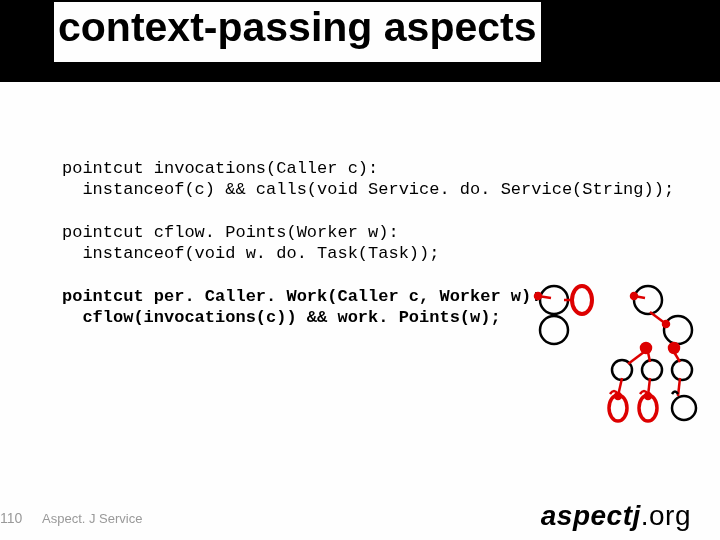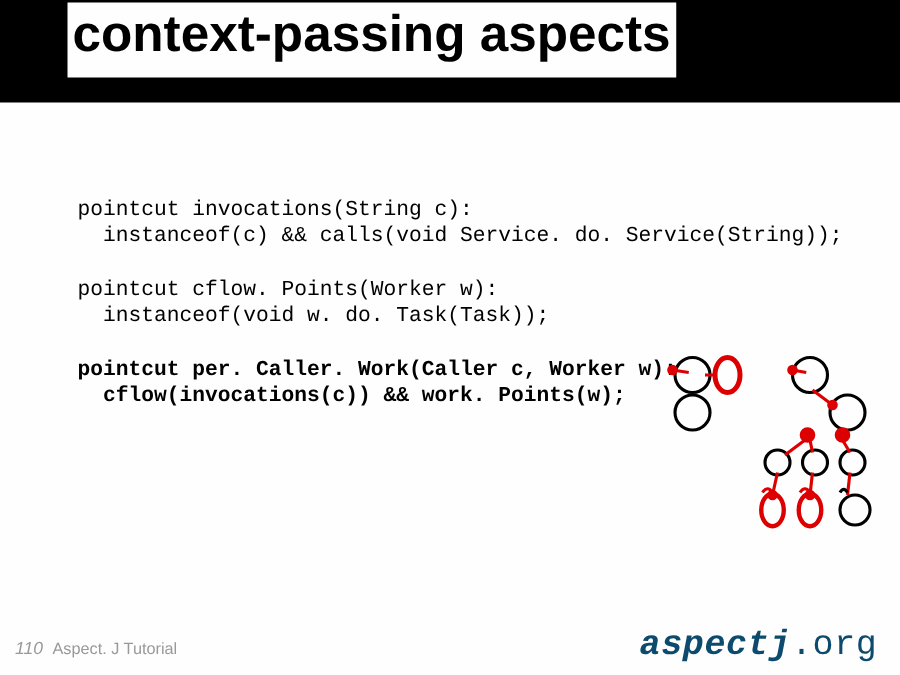"pointcut invocations(String c):" span { text: String -> Caller }
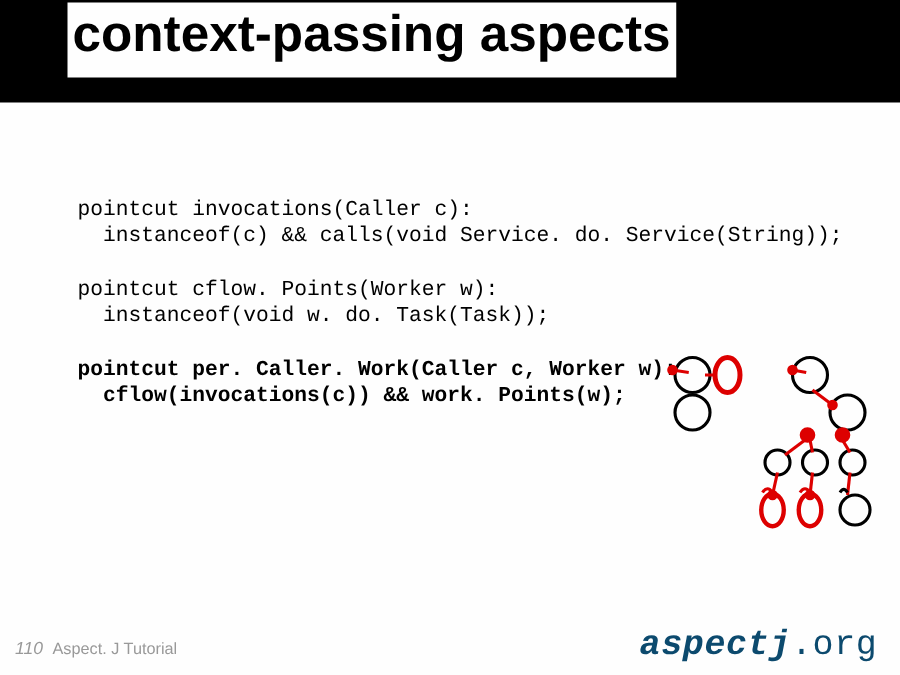"110" .slide-number { font-style: italic -> none; left: 12px -> 0 }
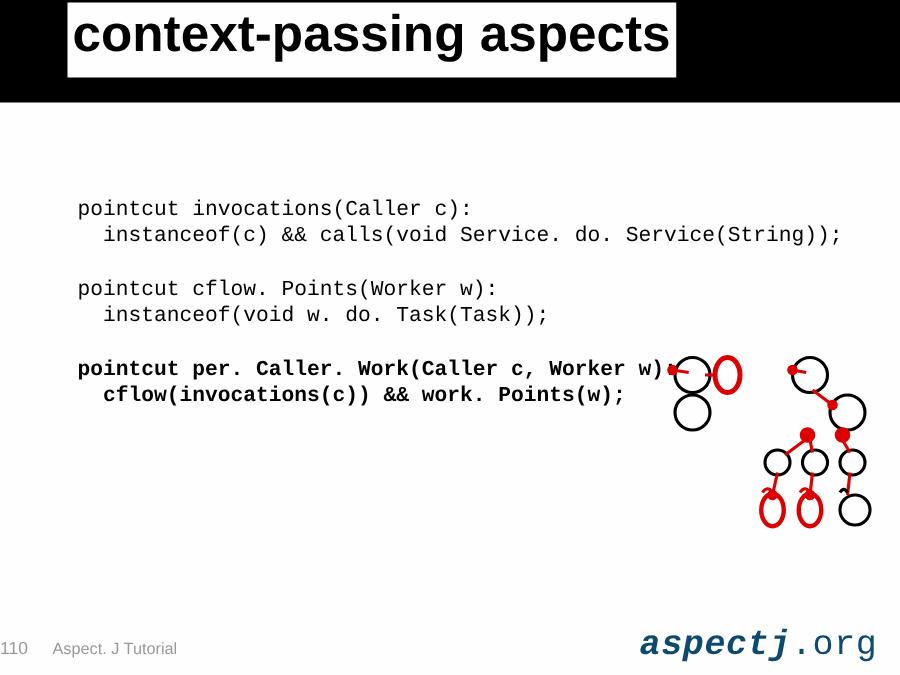"Aspect. J Tutorial" div.footer-text { text: Tutorial -> Service }
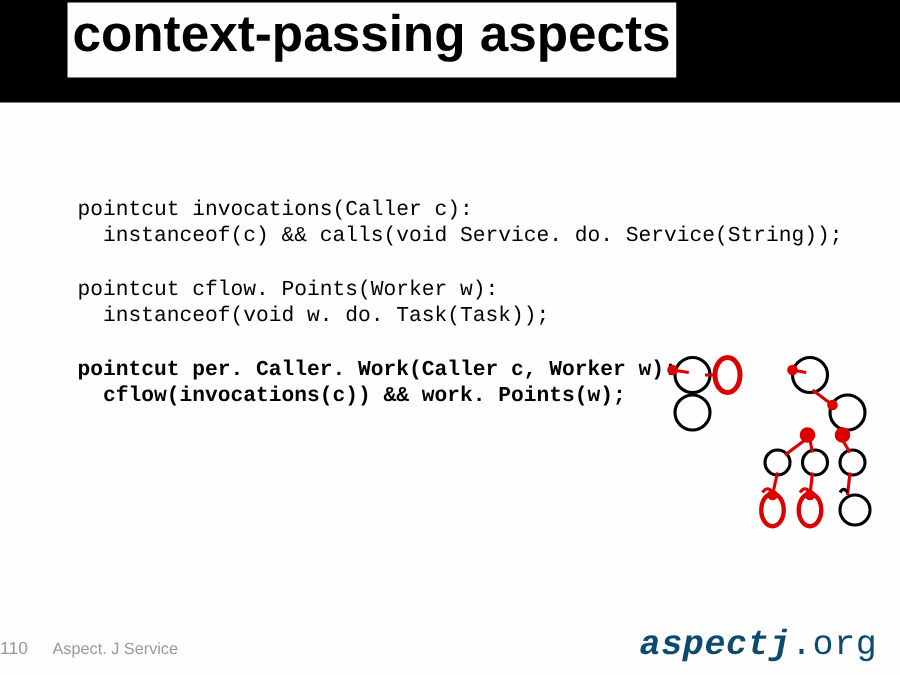"aspectj.org" .logo { color: #0c4a6e -> #000000; font-family: Liberation Mono, monospace -> Liberation Sans, sans-serif; right: 18px -> 29px }
